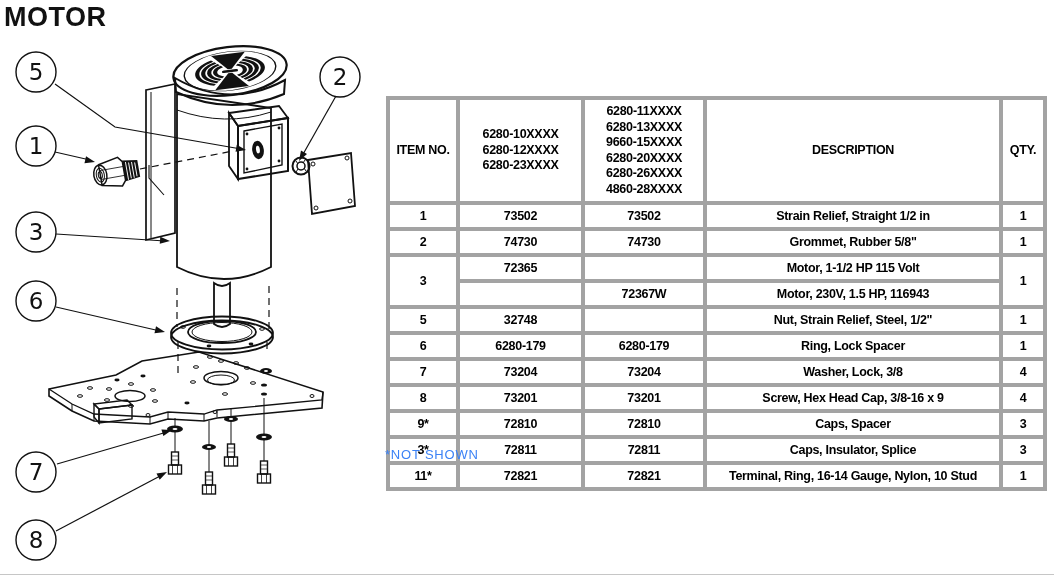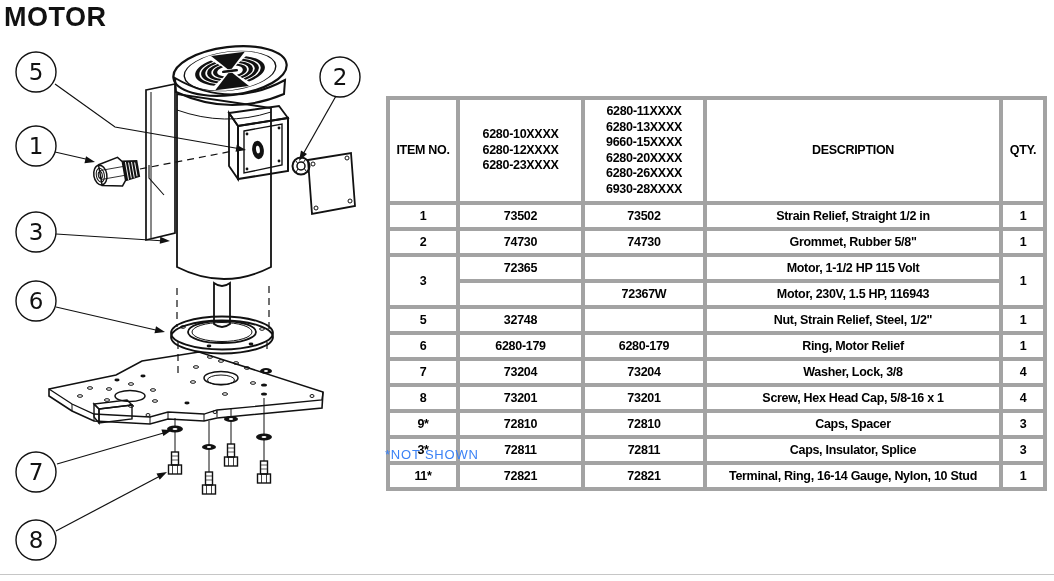"6930-28XXXX" div { text: 6930-28XXXX -> 4860-28XXXX }
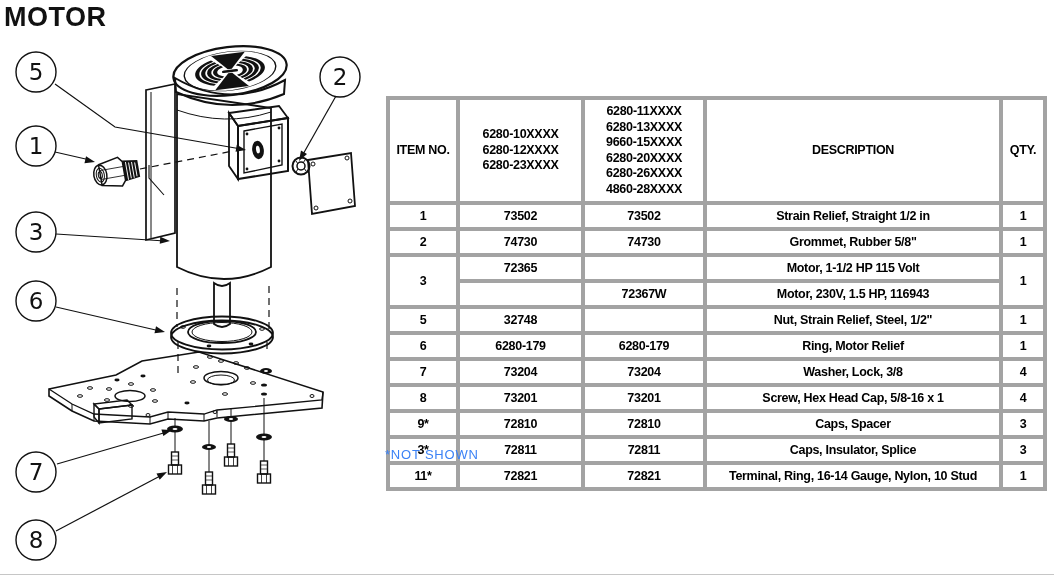"Ring, Motor Relief" td.left { text: Motor Relief -> Lock Spacer }
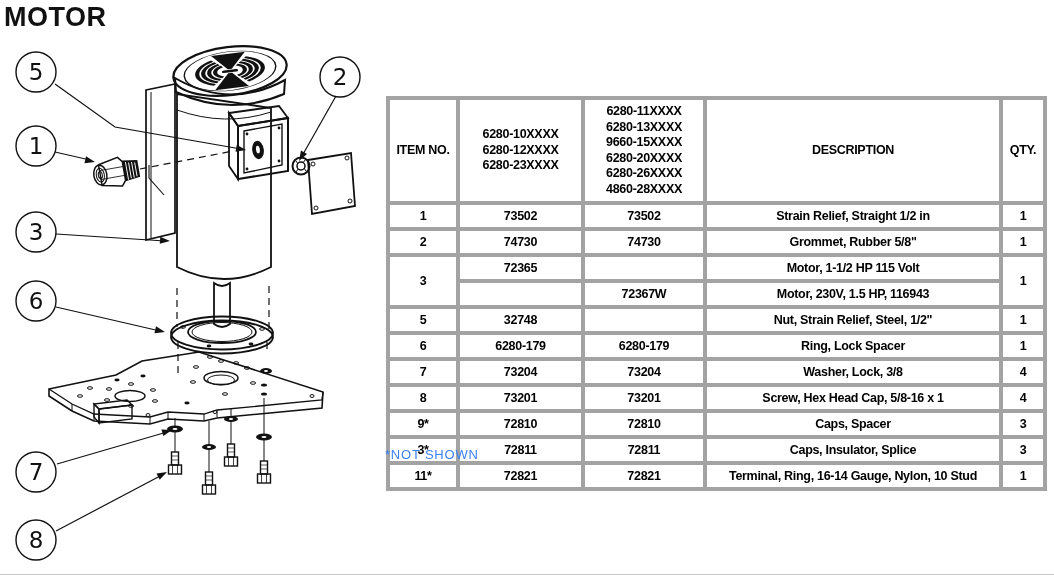"Screw, Hex Head Cap, 5/8-16" td.left { text: 5/8-16 x 1 -> 3/8-16 x 9 }
